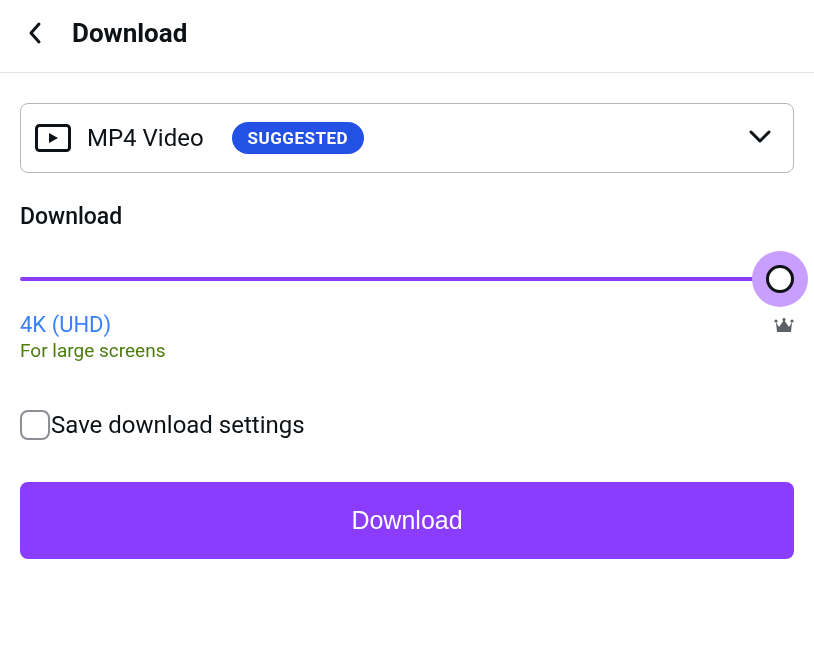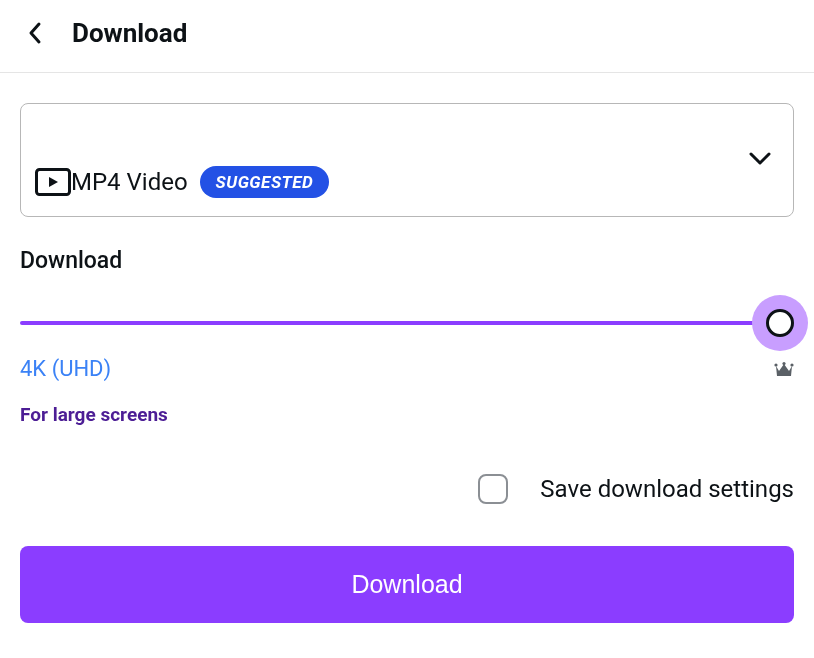"MP4 Video" .dropdown-left { gap: none -> 16px; margin-top: 44px -> none }
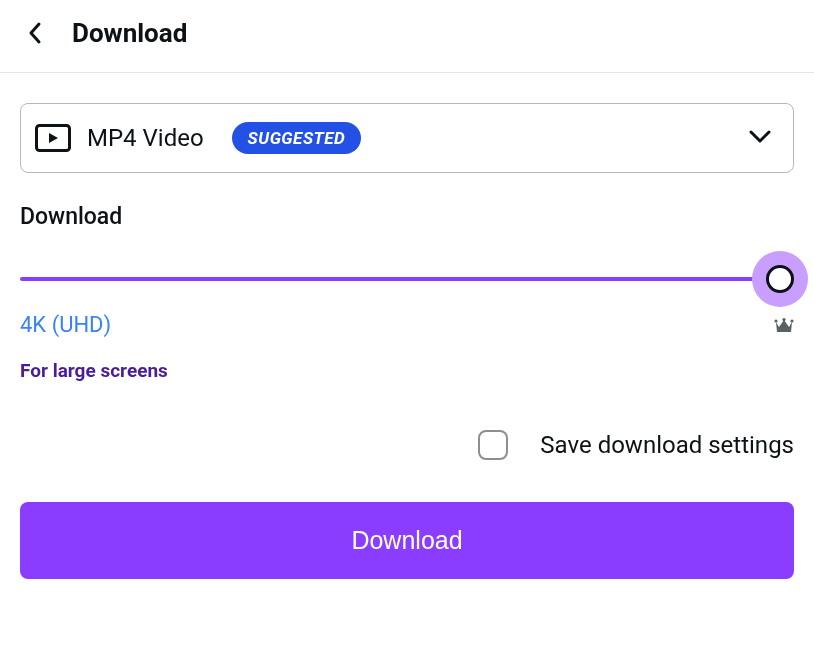"SUGGESTED" .suggested-badge { font-style: italic -> none }
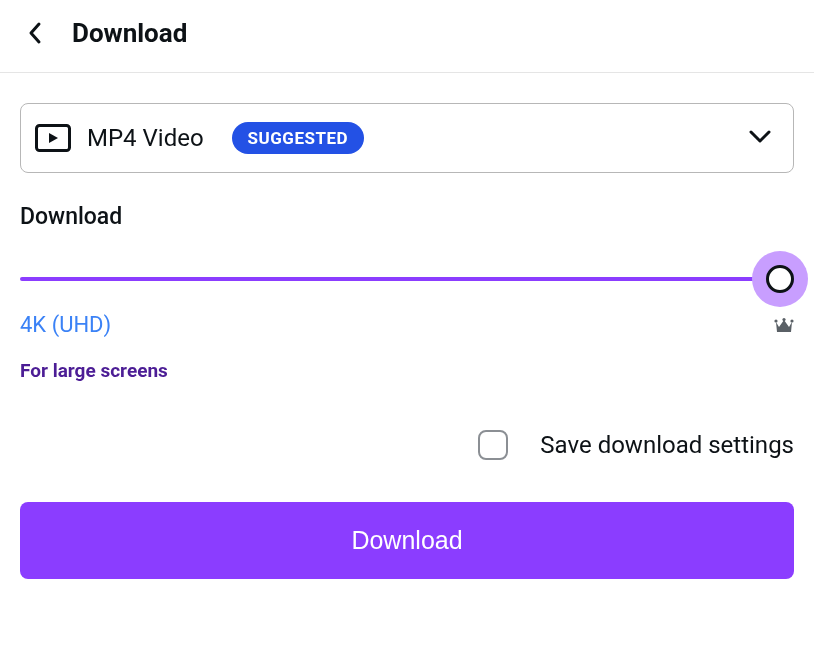"For large screens" .quality-desc { color: #4c1d95 -> #4d7c0f; font-weight: 700 -> 400; margin-top: 22px -> 2px }
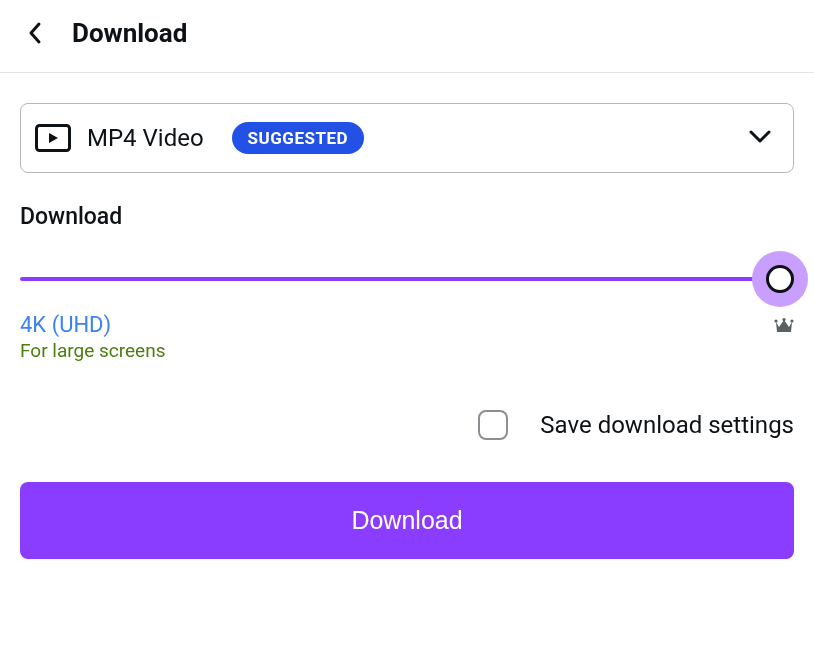"Save download settings" .checkbox-row { gap: 32px -> 1px; justify-content: flex-end -> none }
